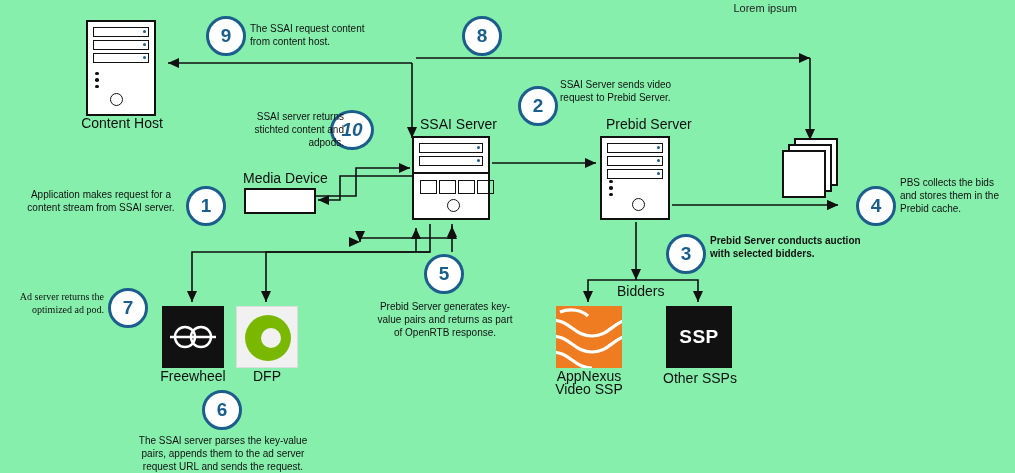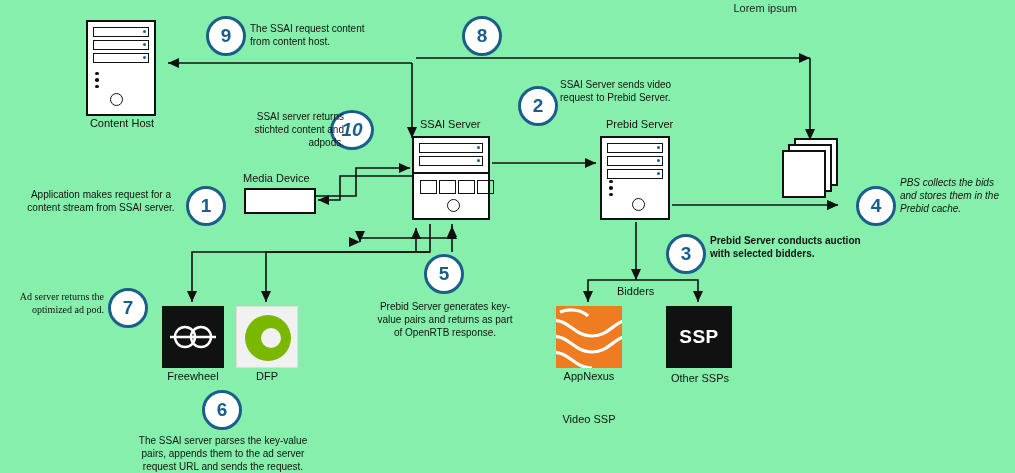"Content Host" .lbl { font-size: 11px -> 14px }
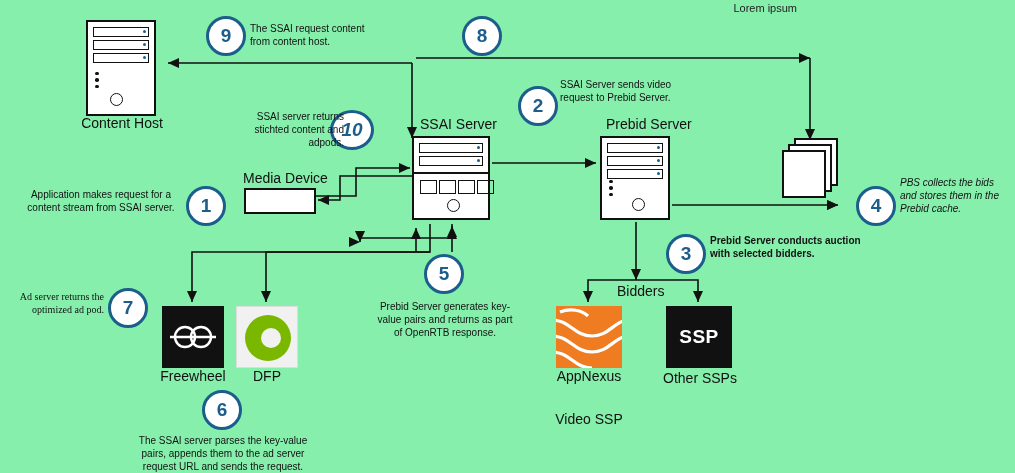"PBS collects the bids and" div.caption { font-style: italic -> none }
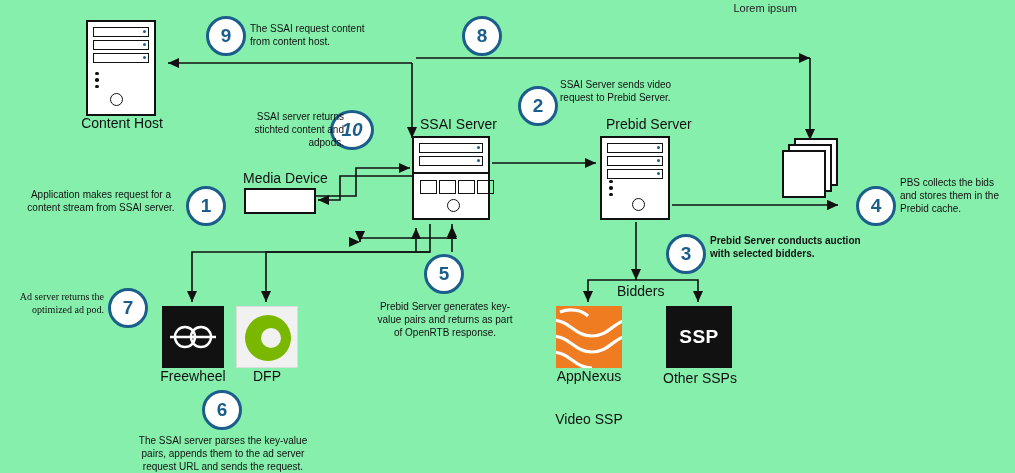"Video SSP" div.lbl { margin-top: 30px -> none }
